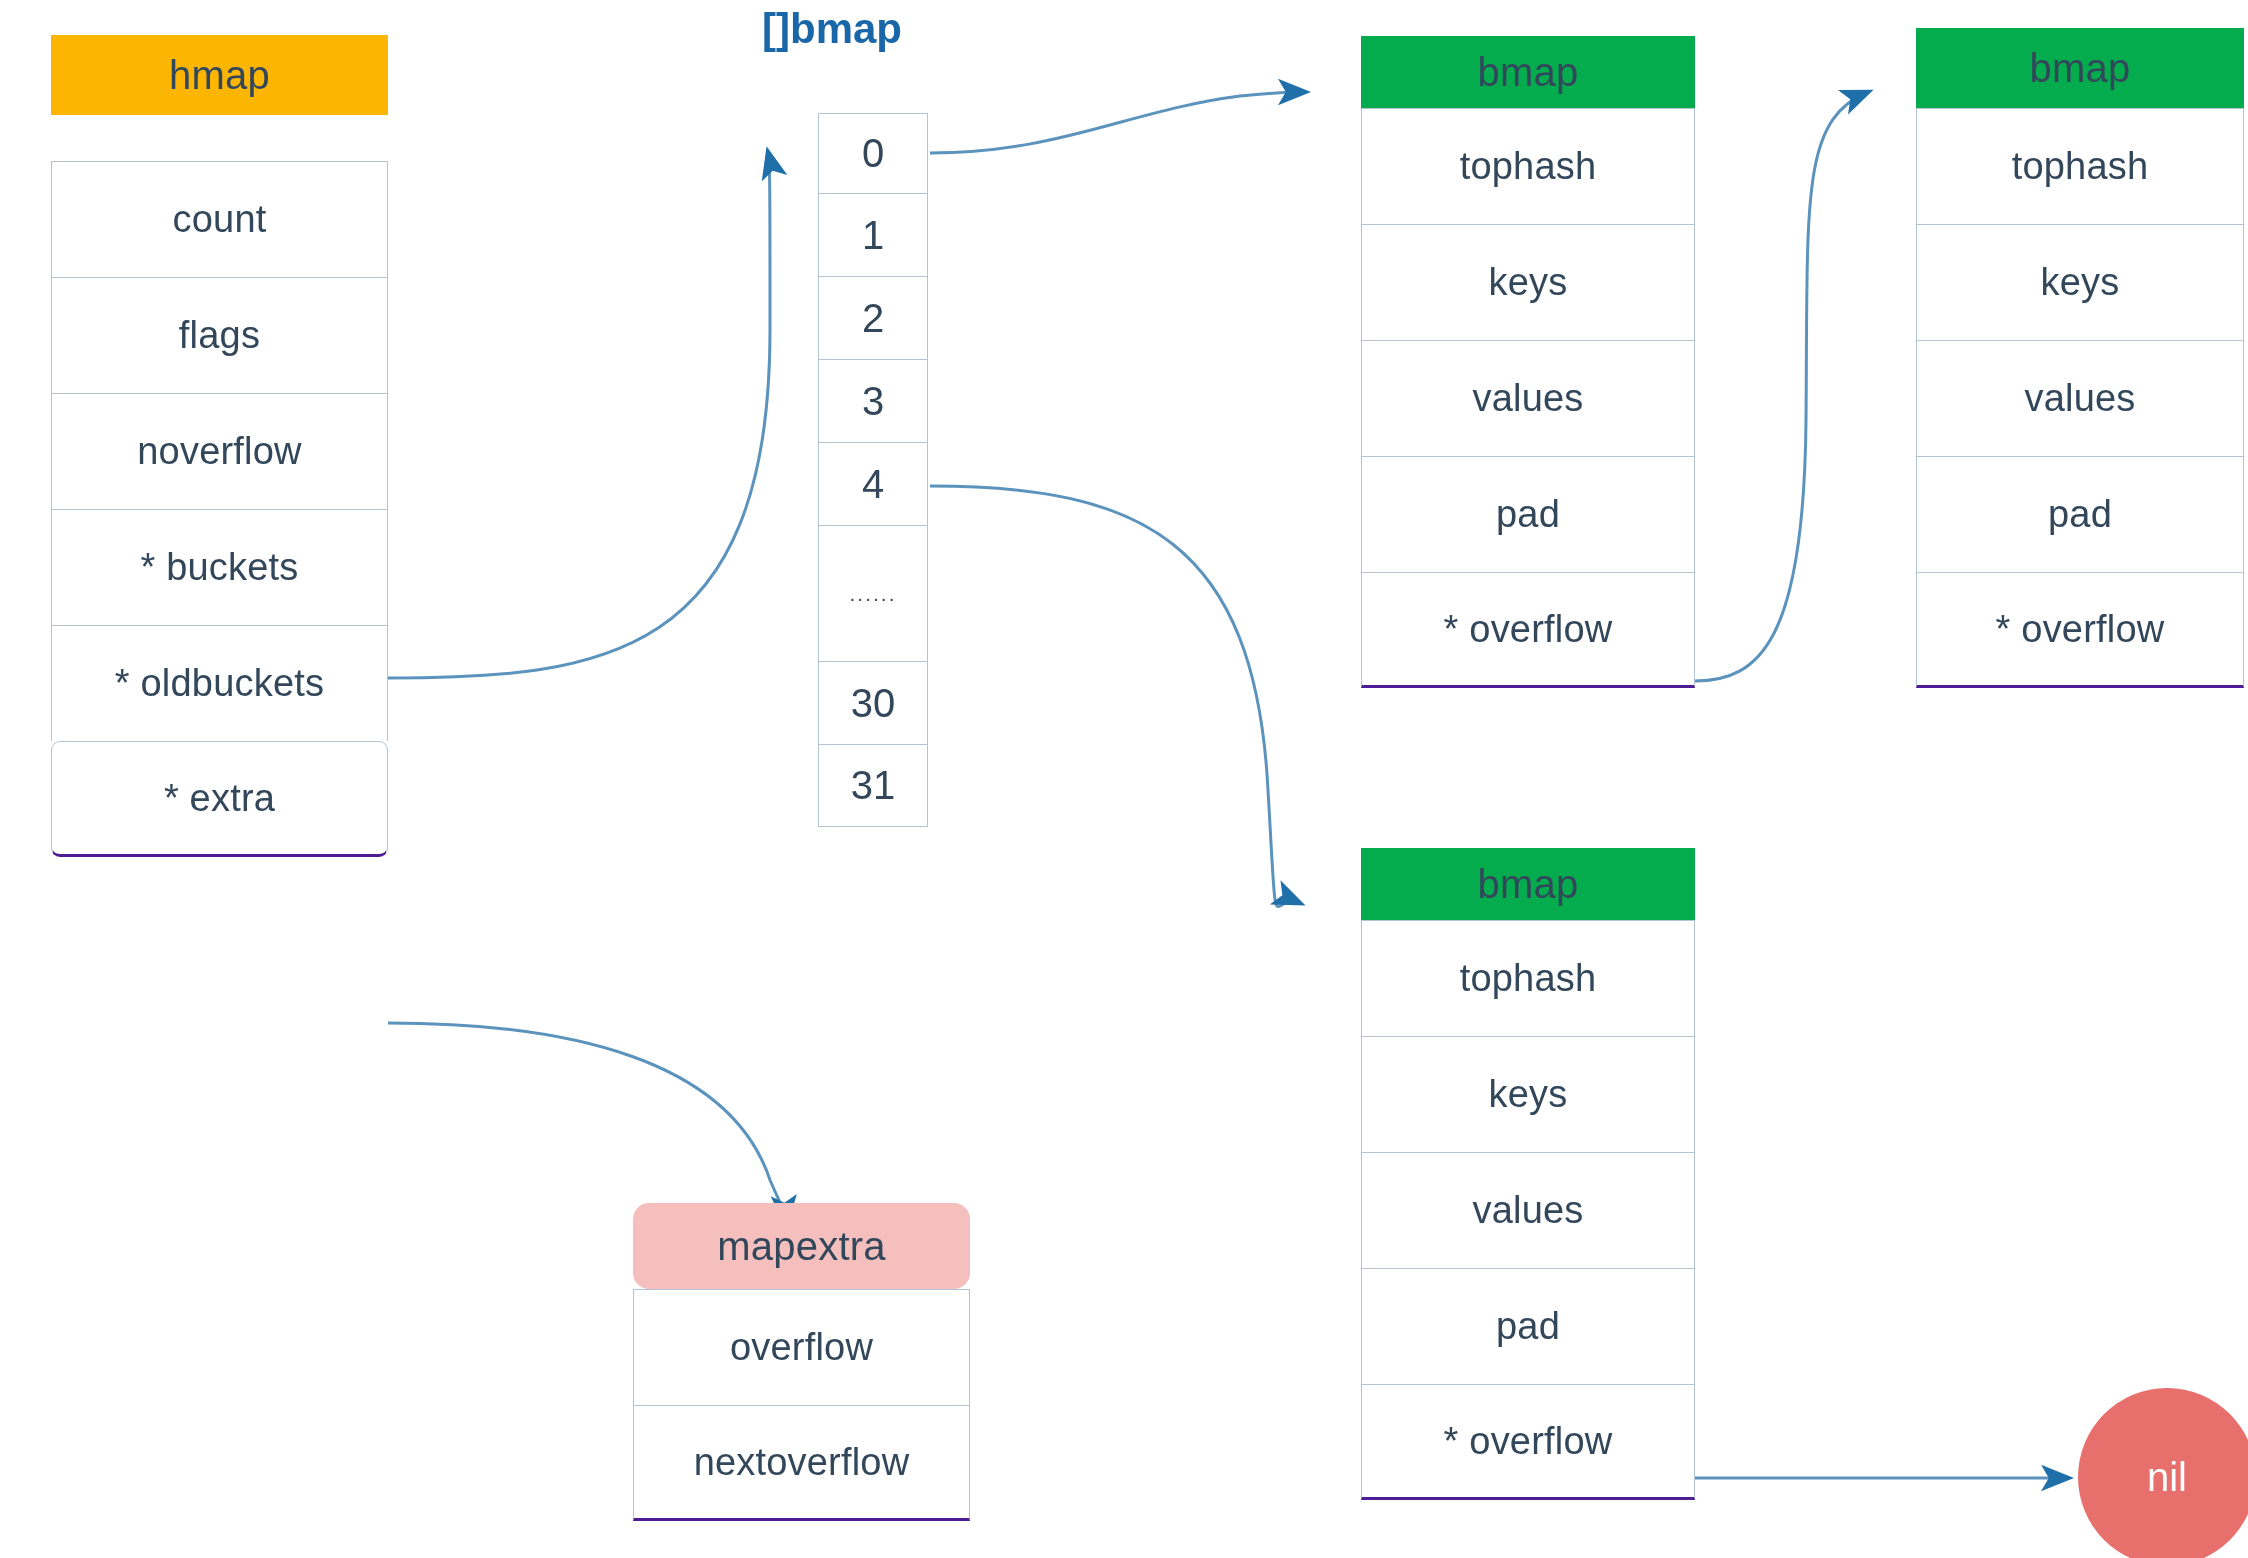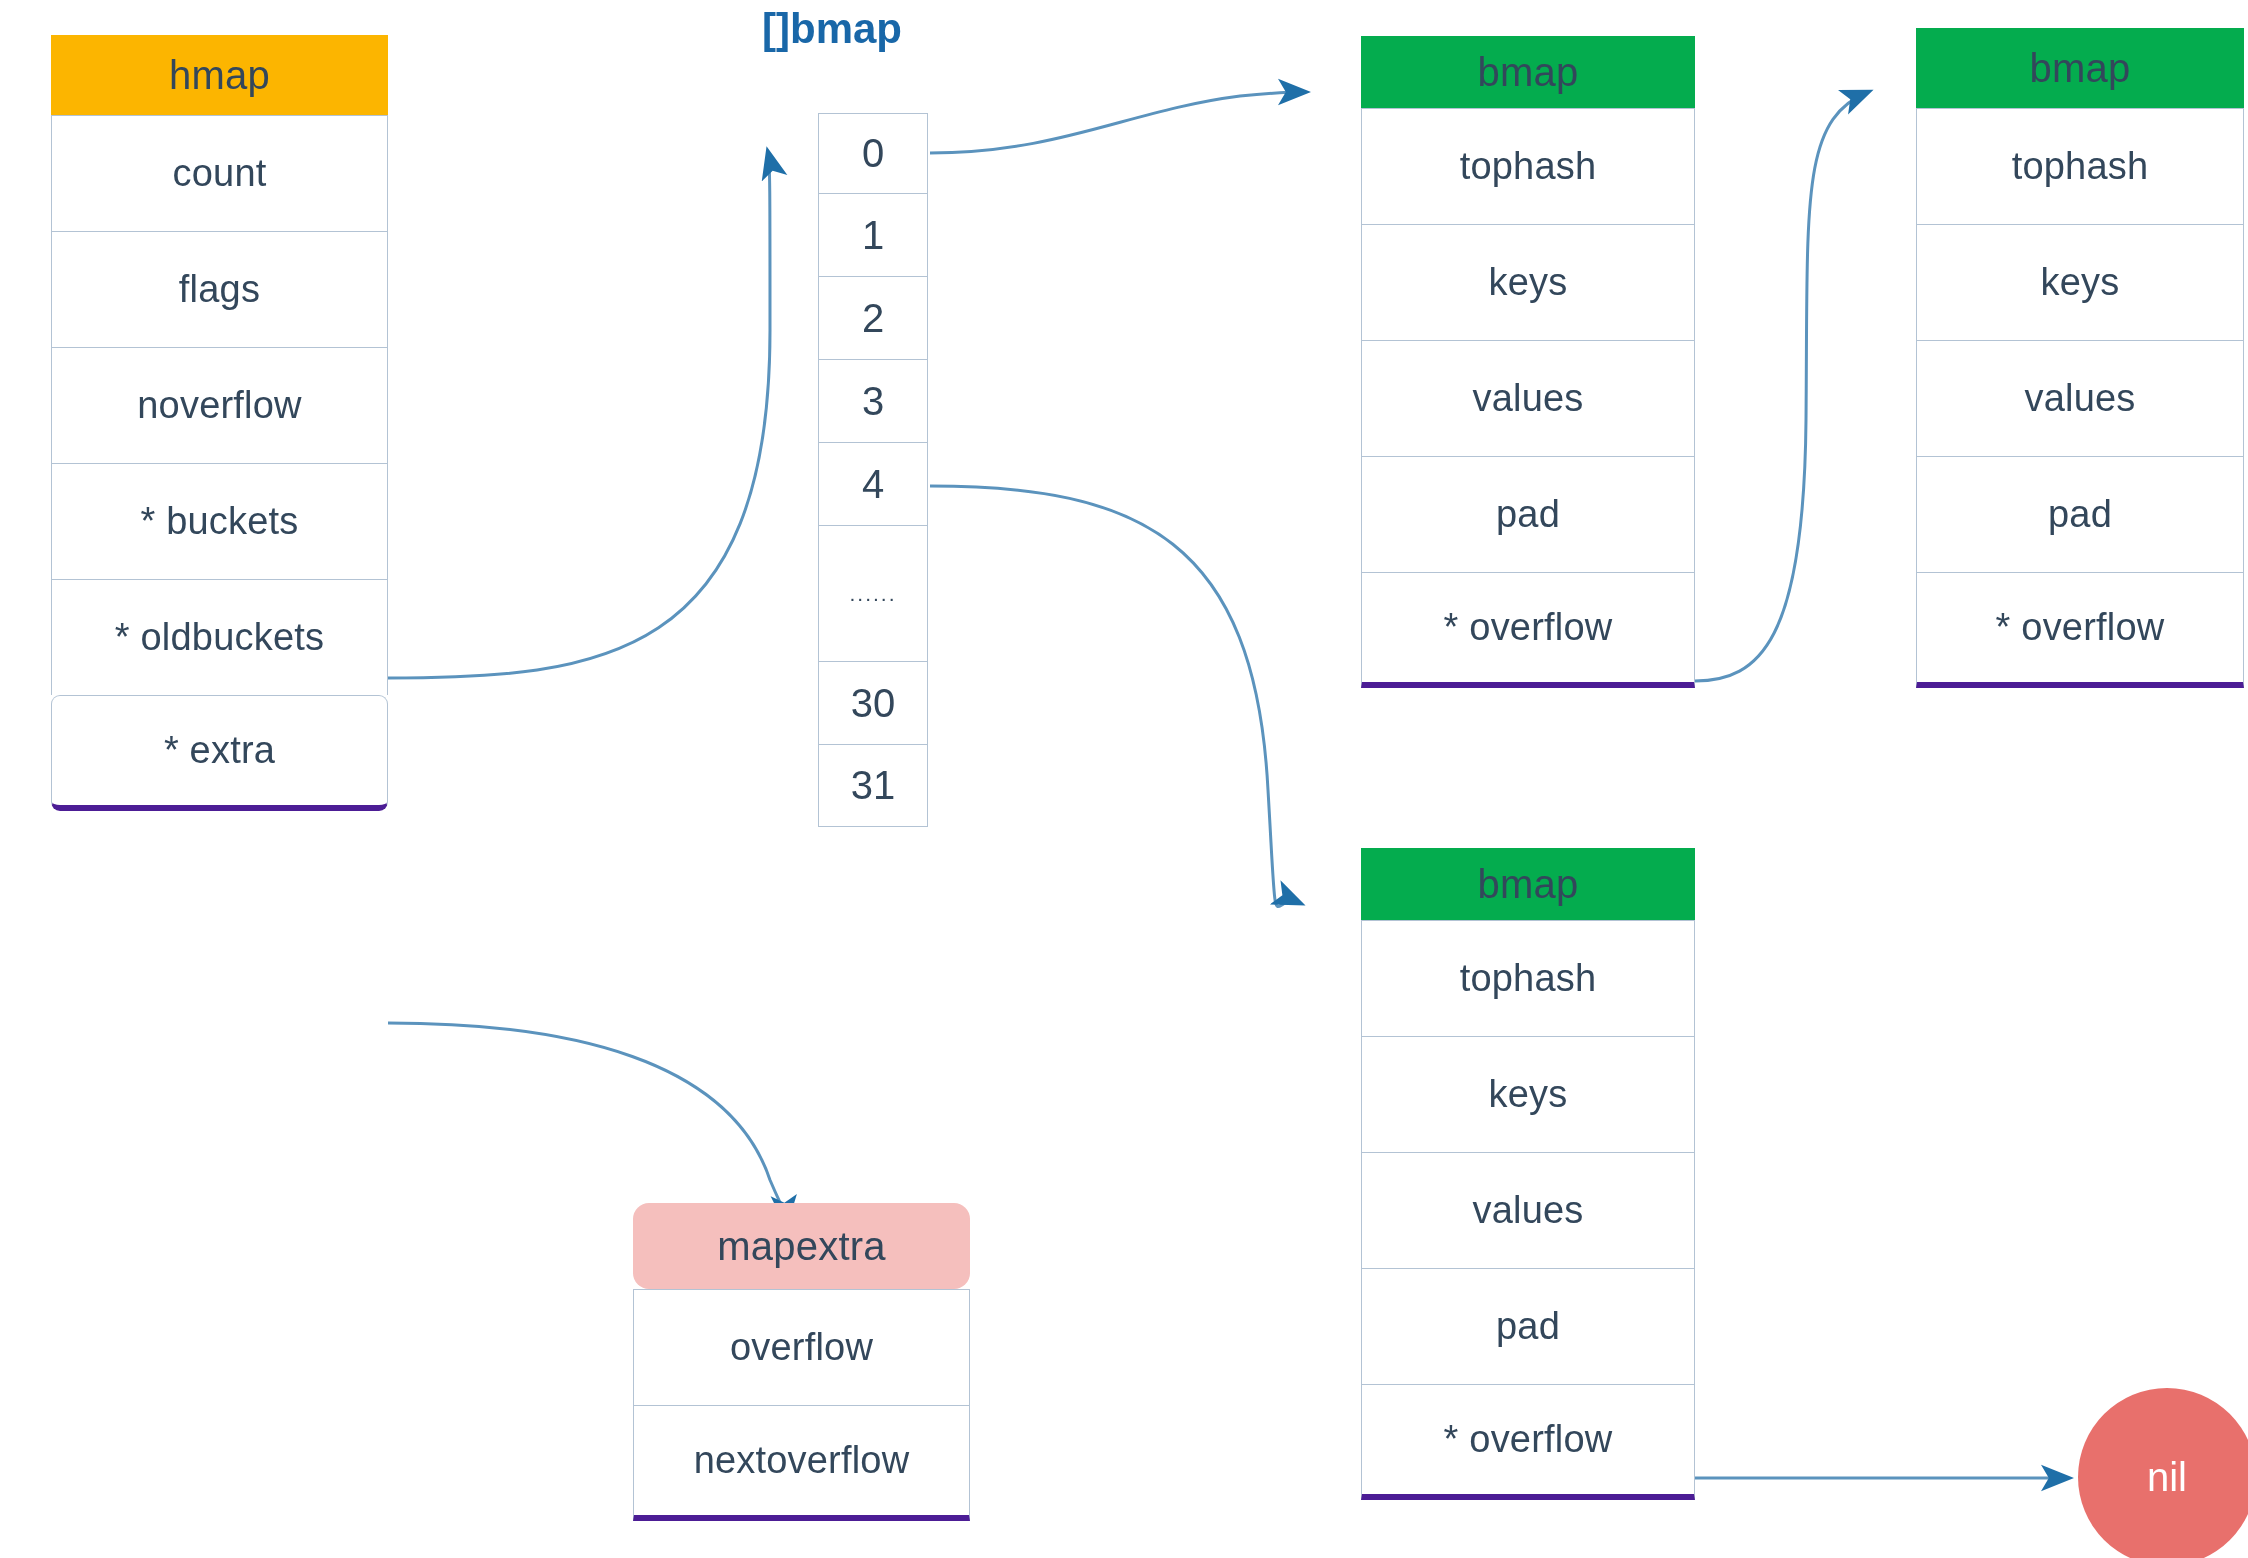"count" div.cell { margin-top: none -> 46px }
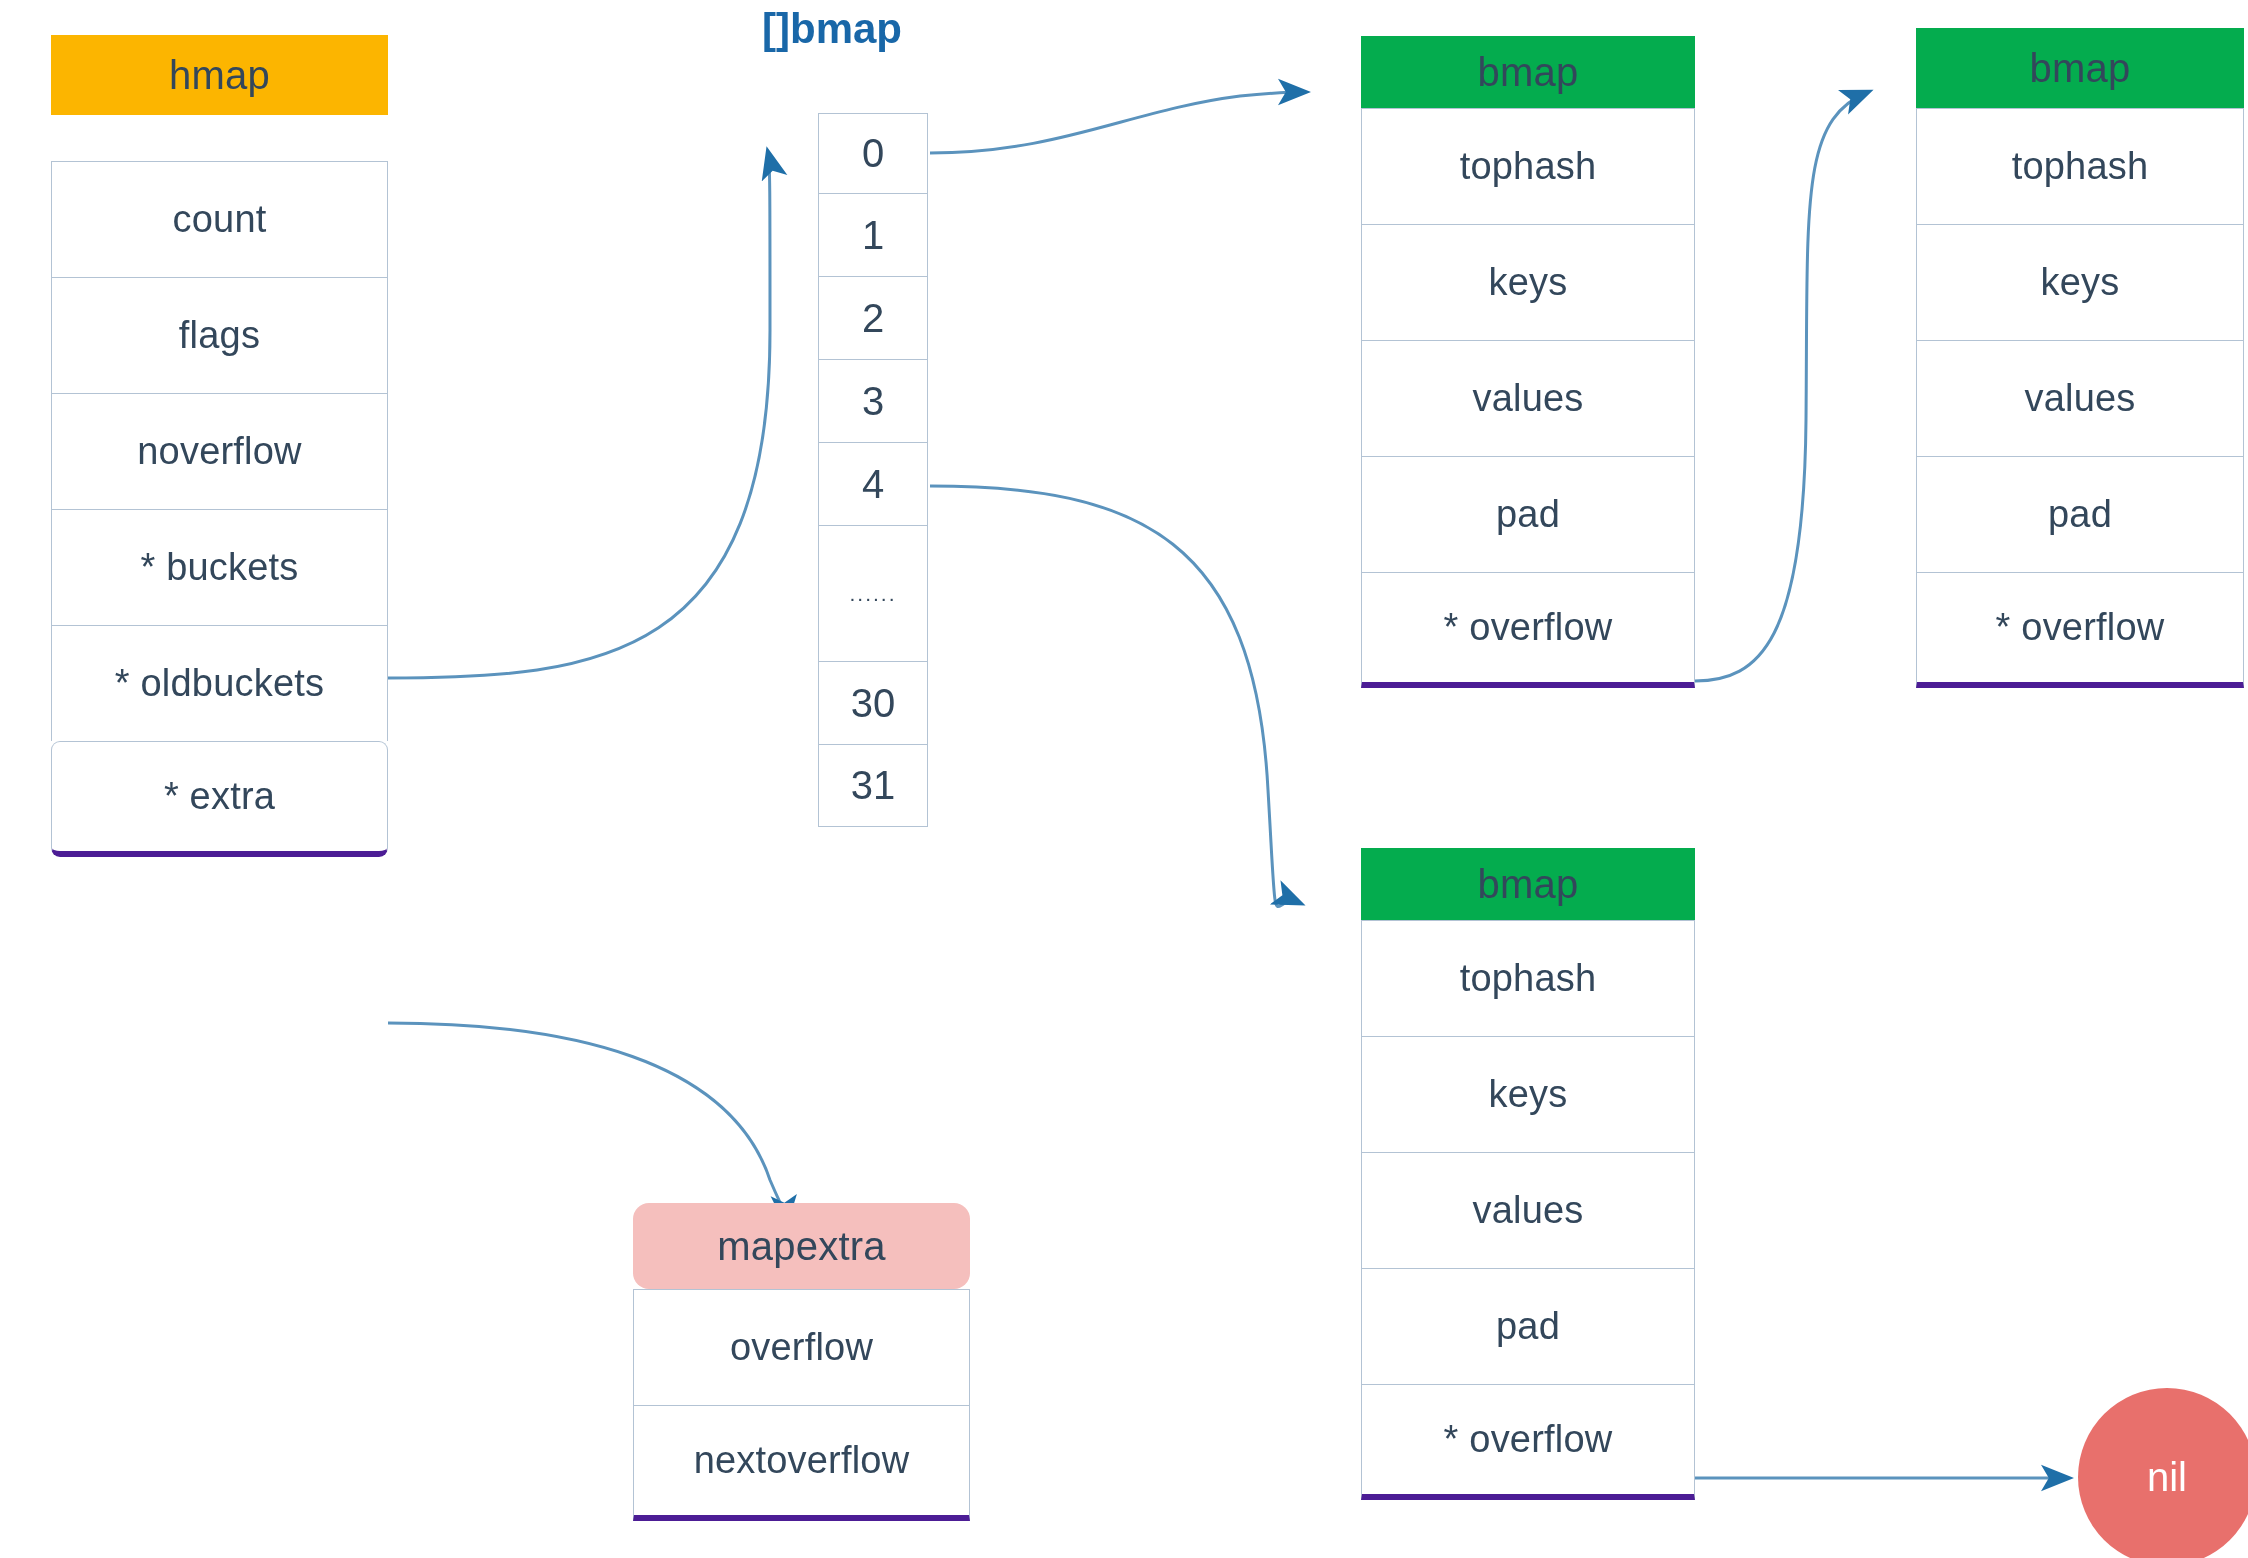"* overflow" .cell.last { border-bottom: 6px solid #4c1d95 -> 3px solid #4c1d95 }
